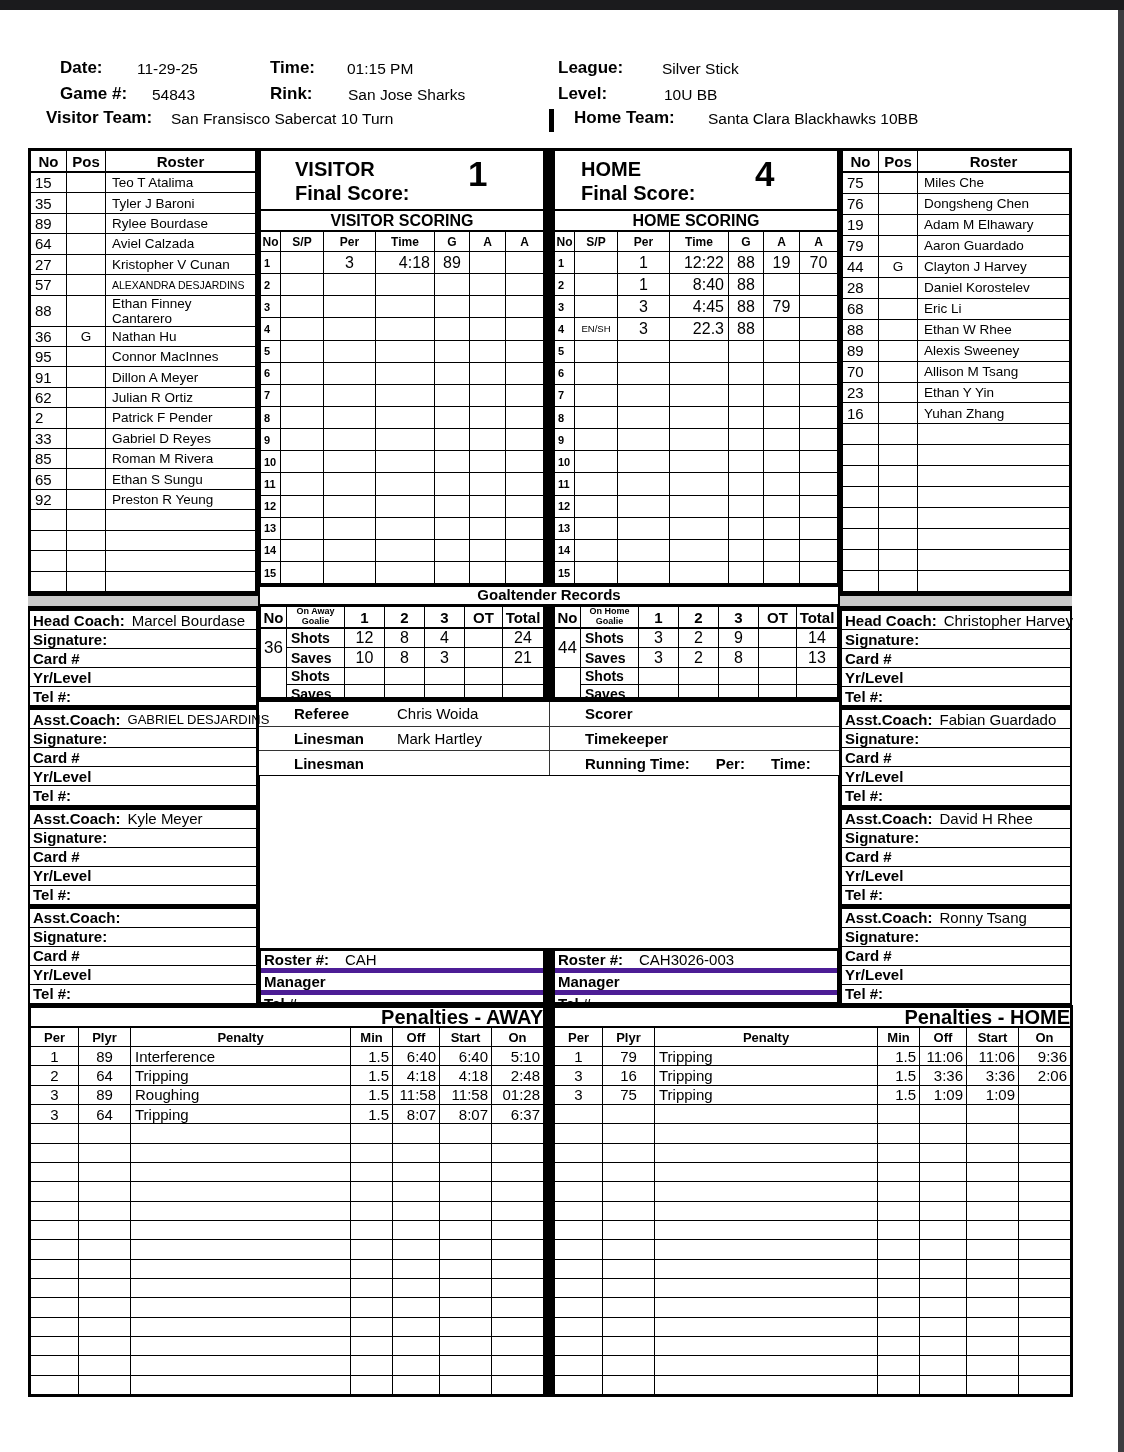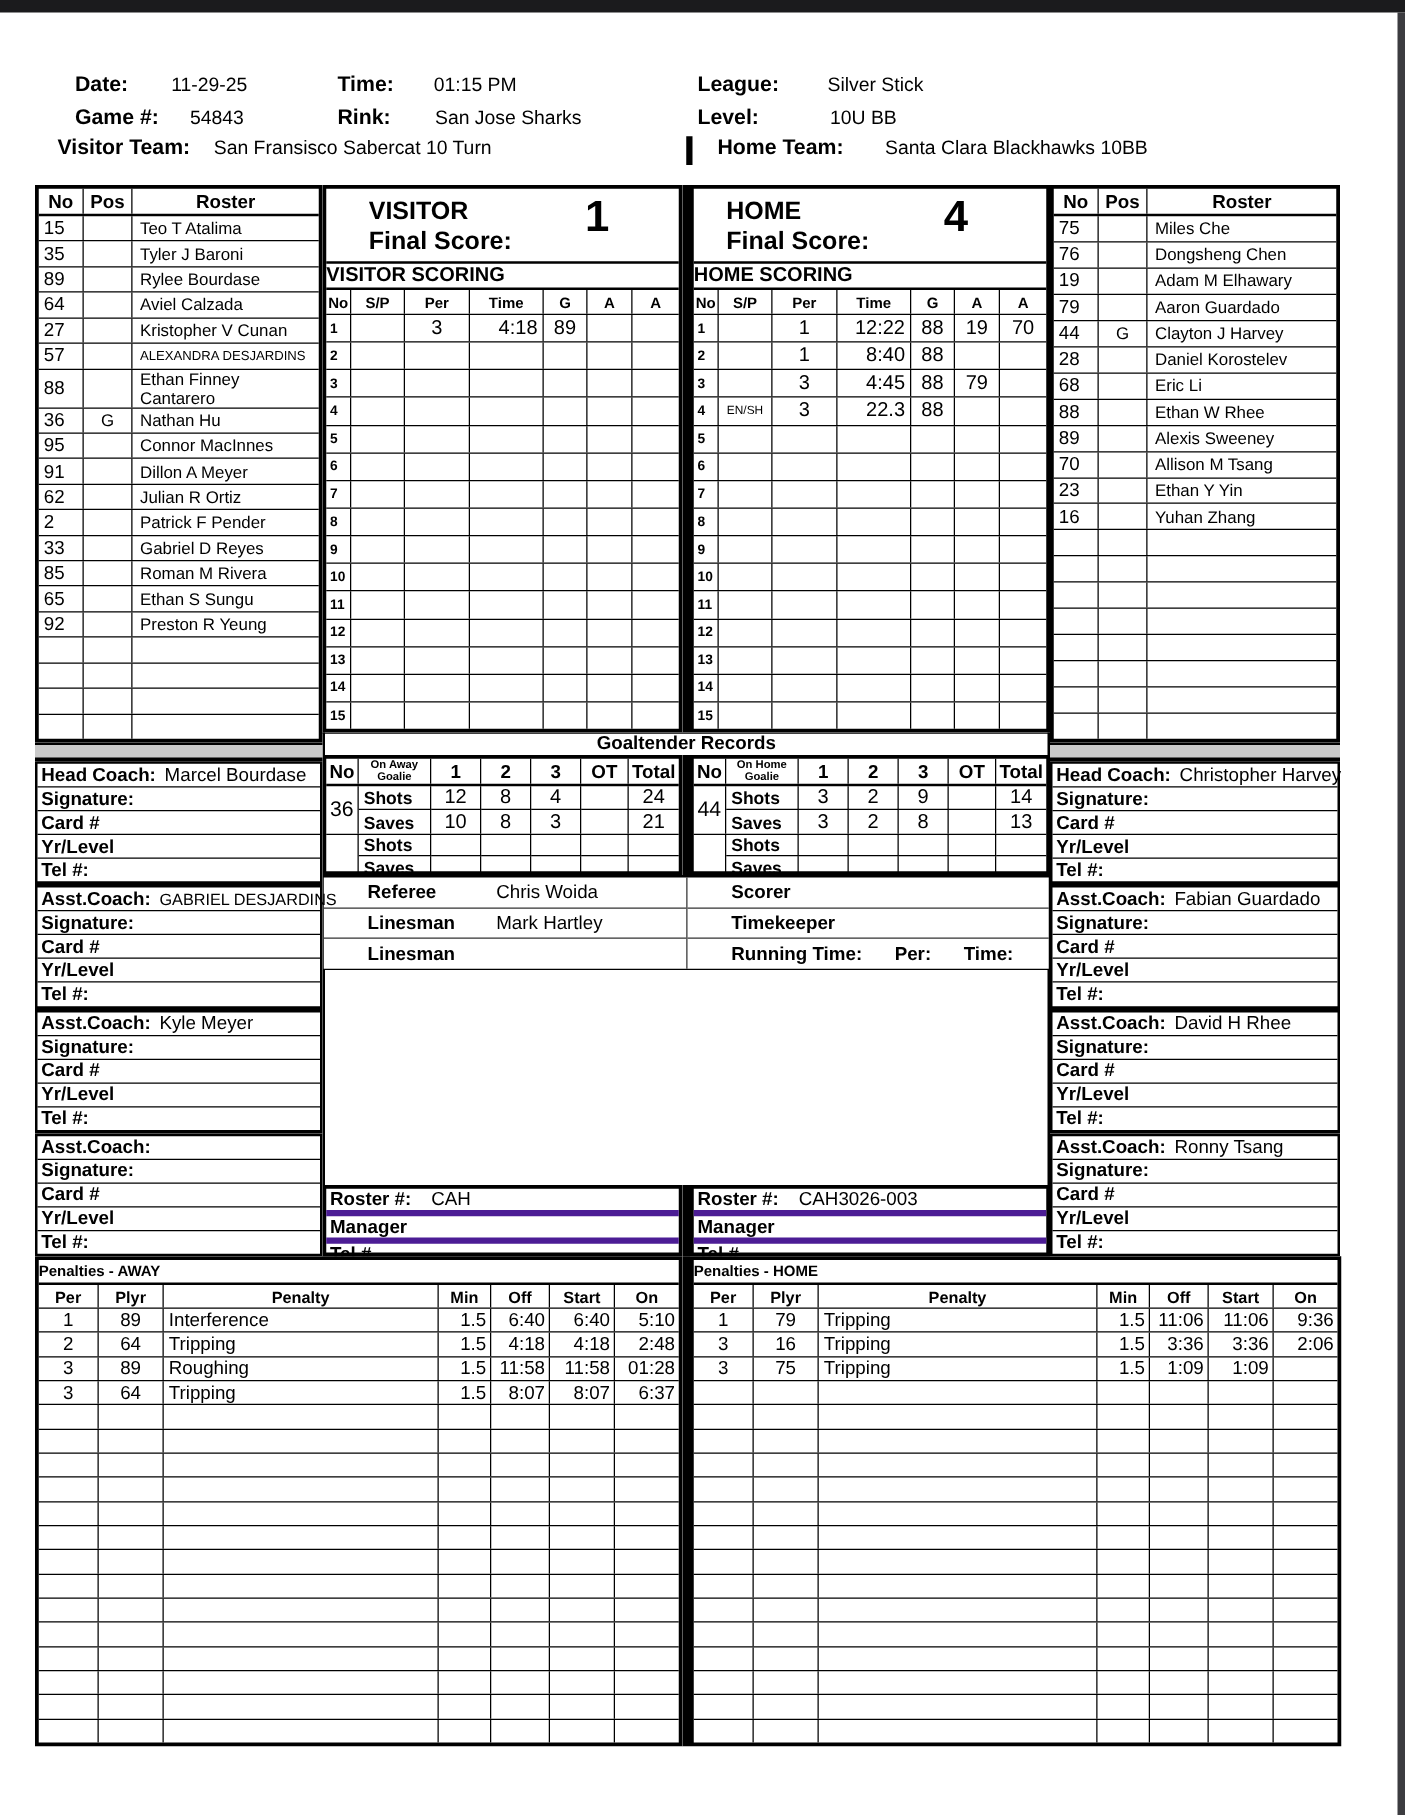"VISITOR SCORING" .sc-title { text-align: none -> center }
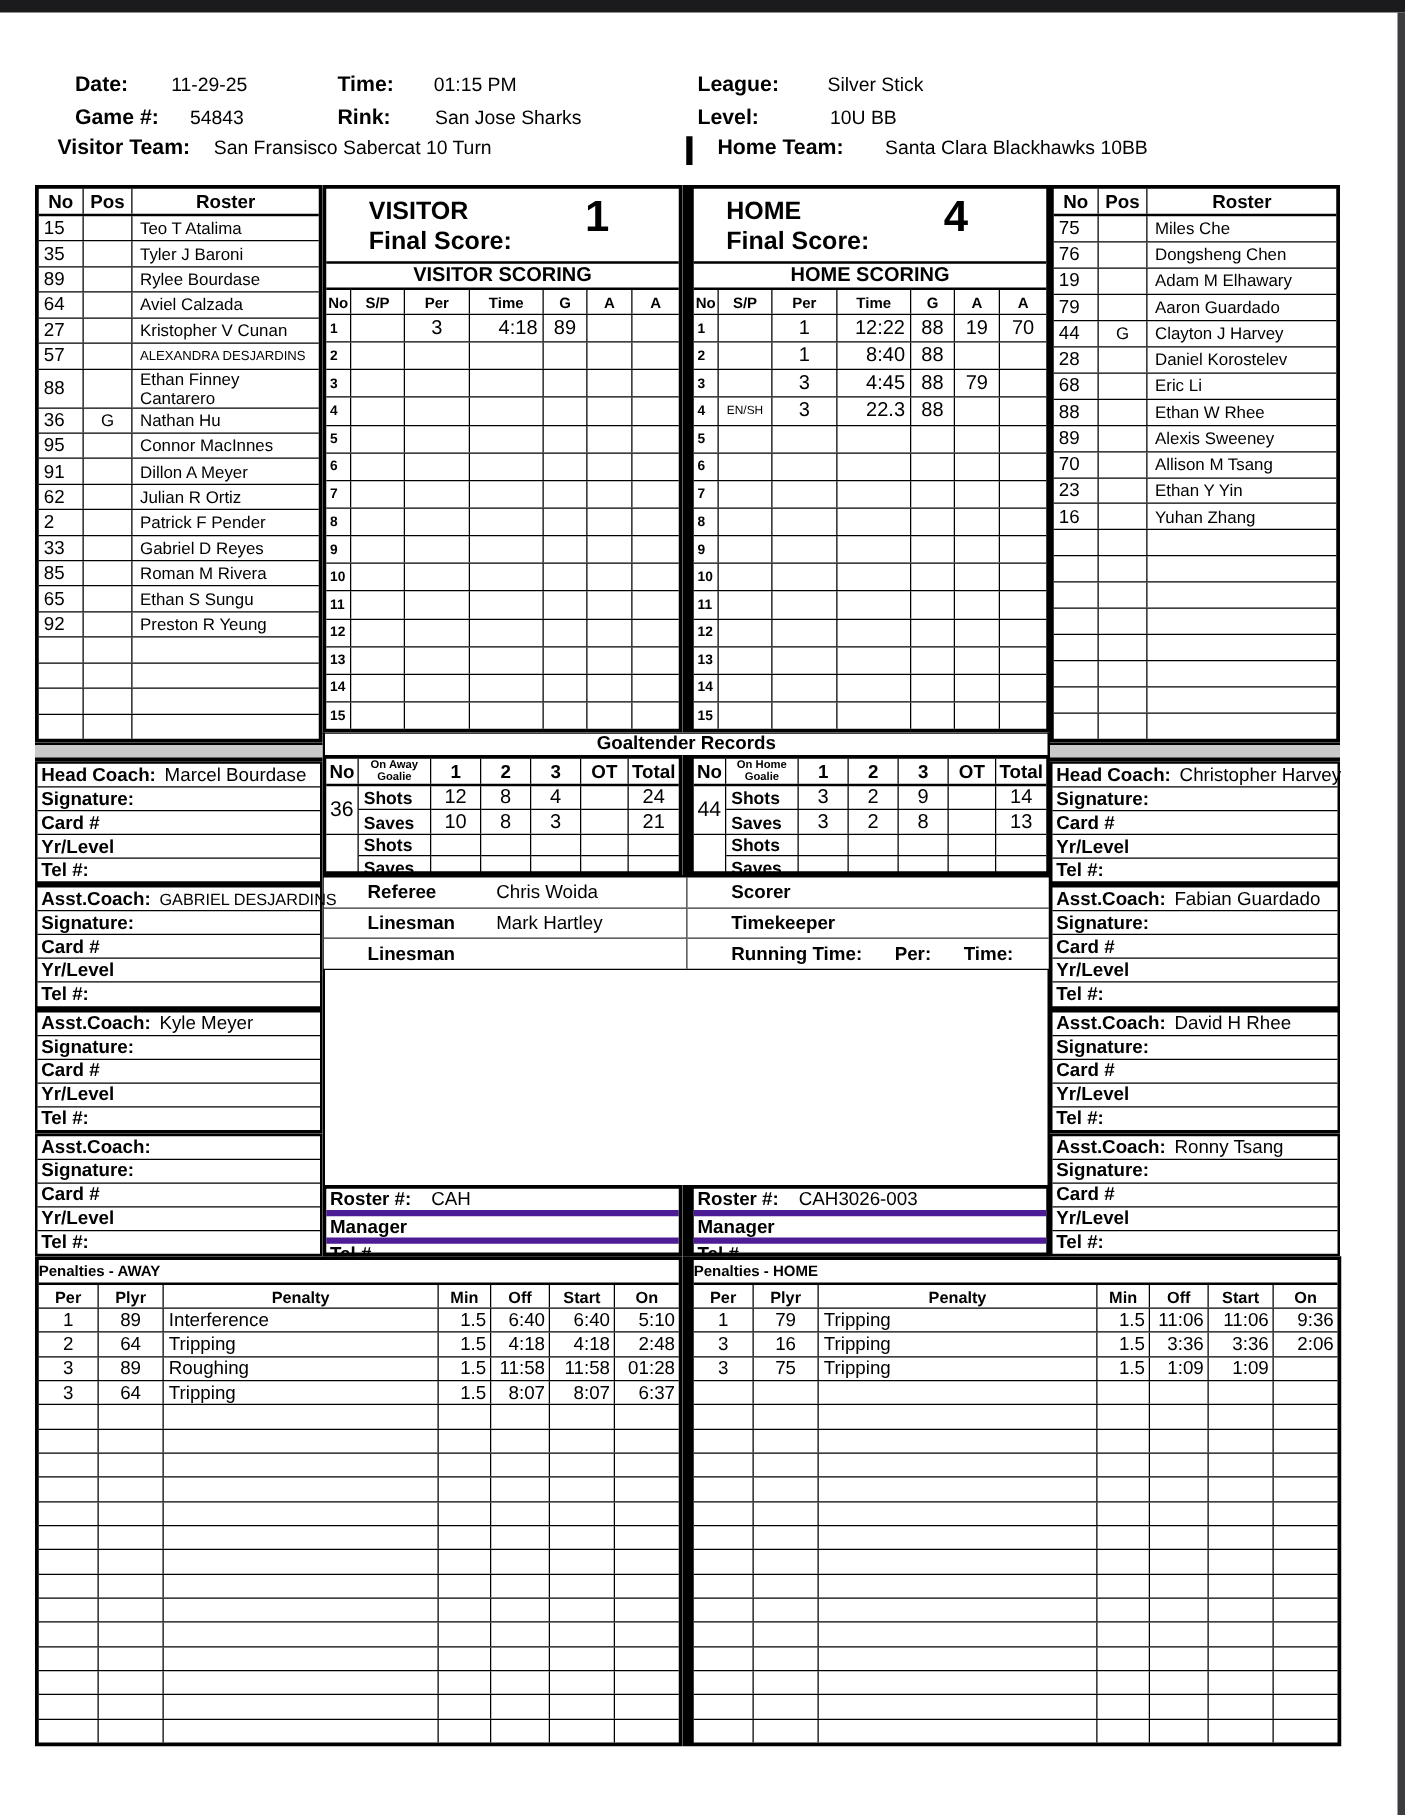"Penalties - AWAY" .pen-title { font-size: 12px -> 20px; text-align: left -> right }
